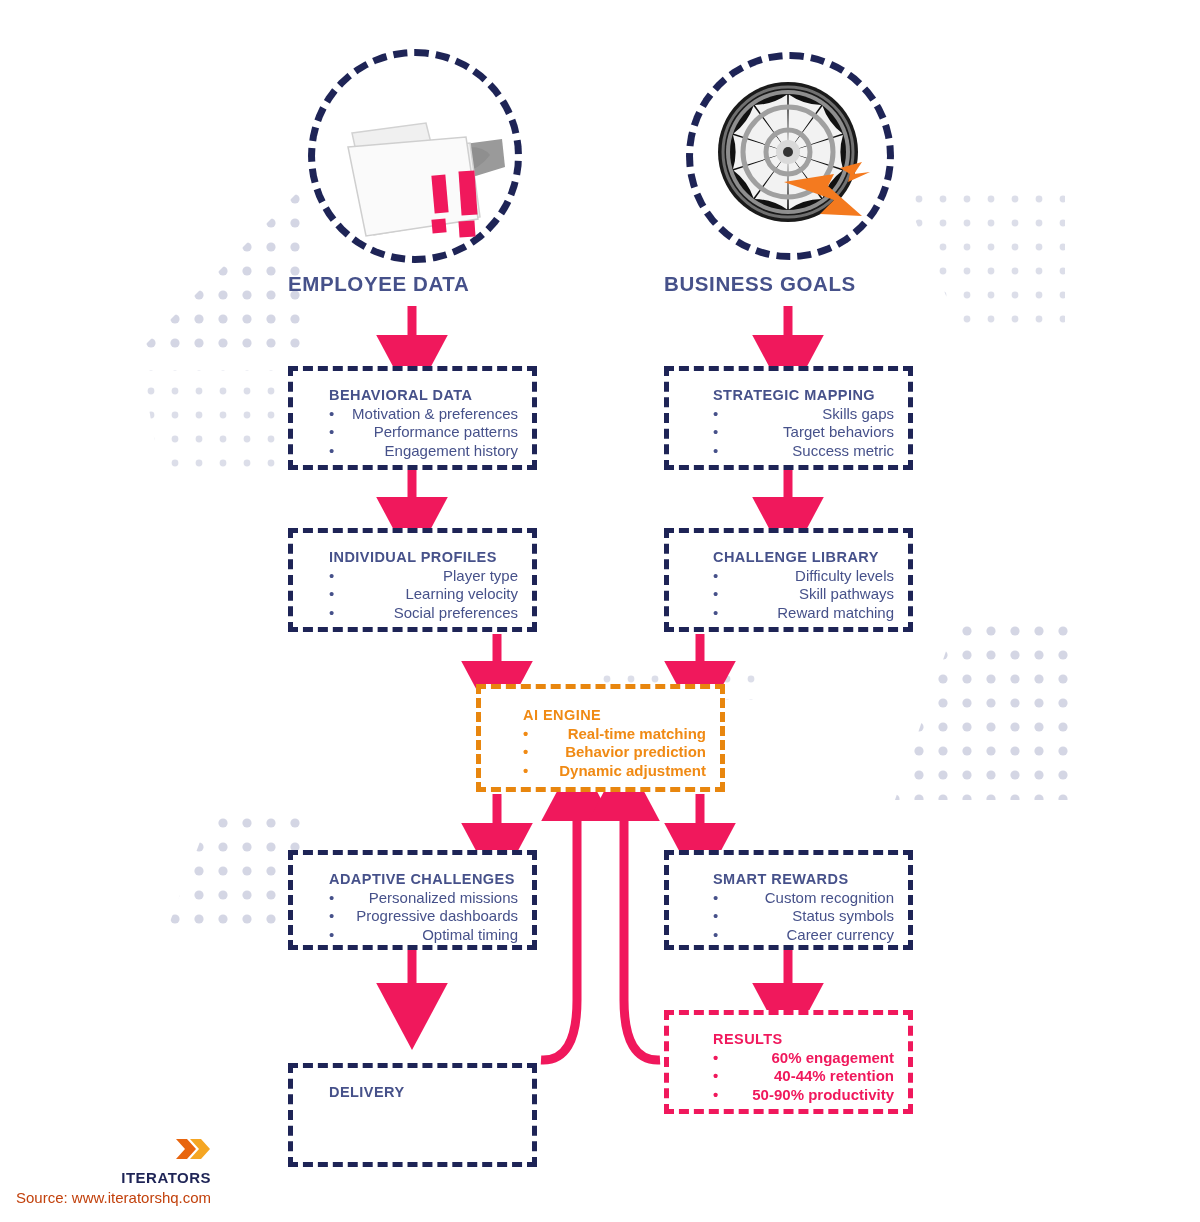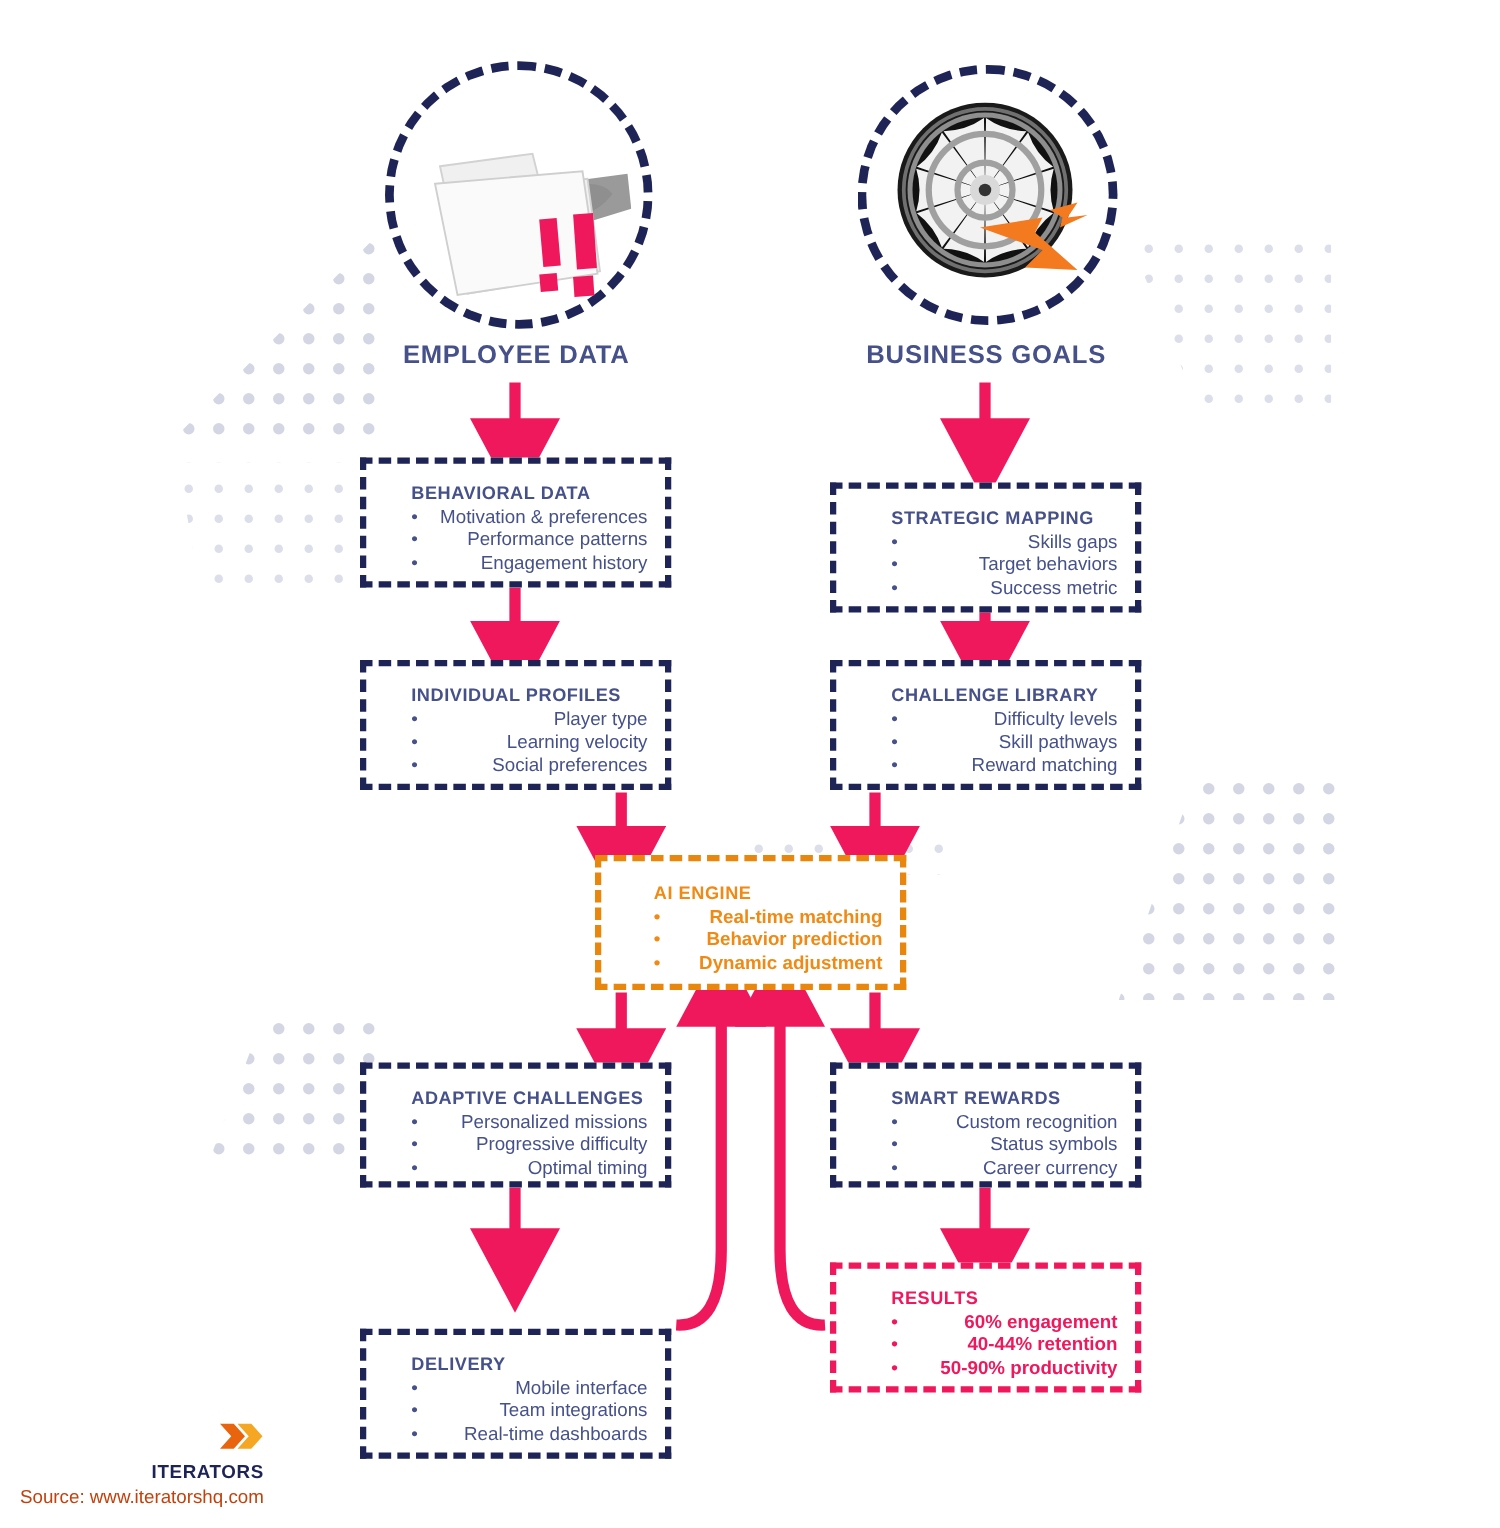"EMPLOYEE DATA" .col-title { text-align: center -> none }
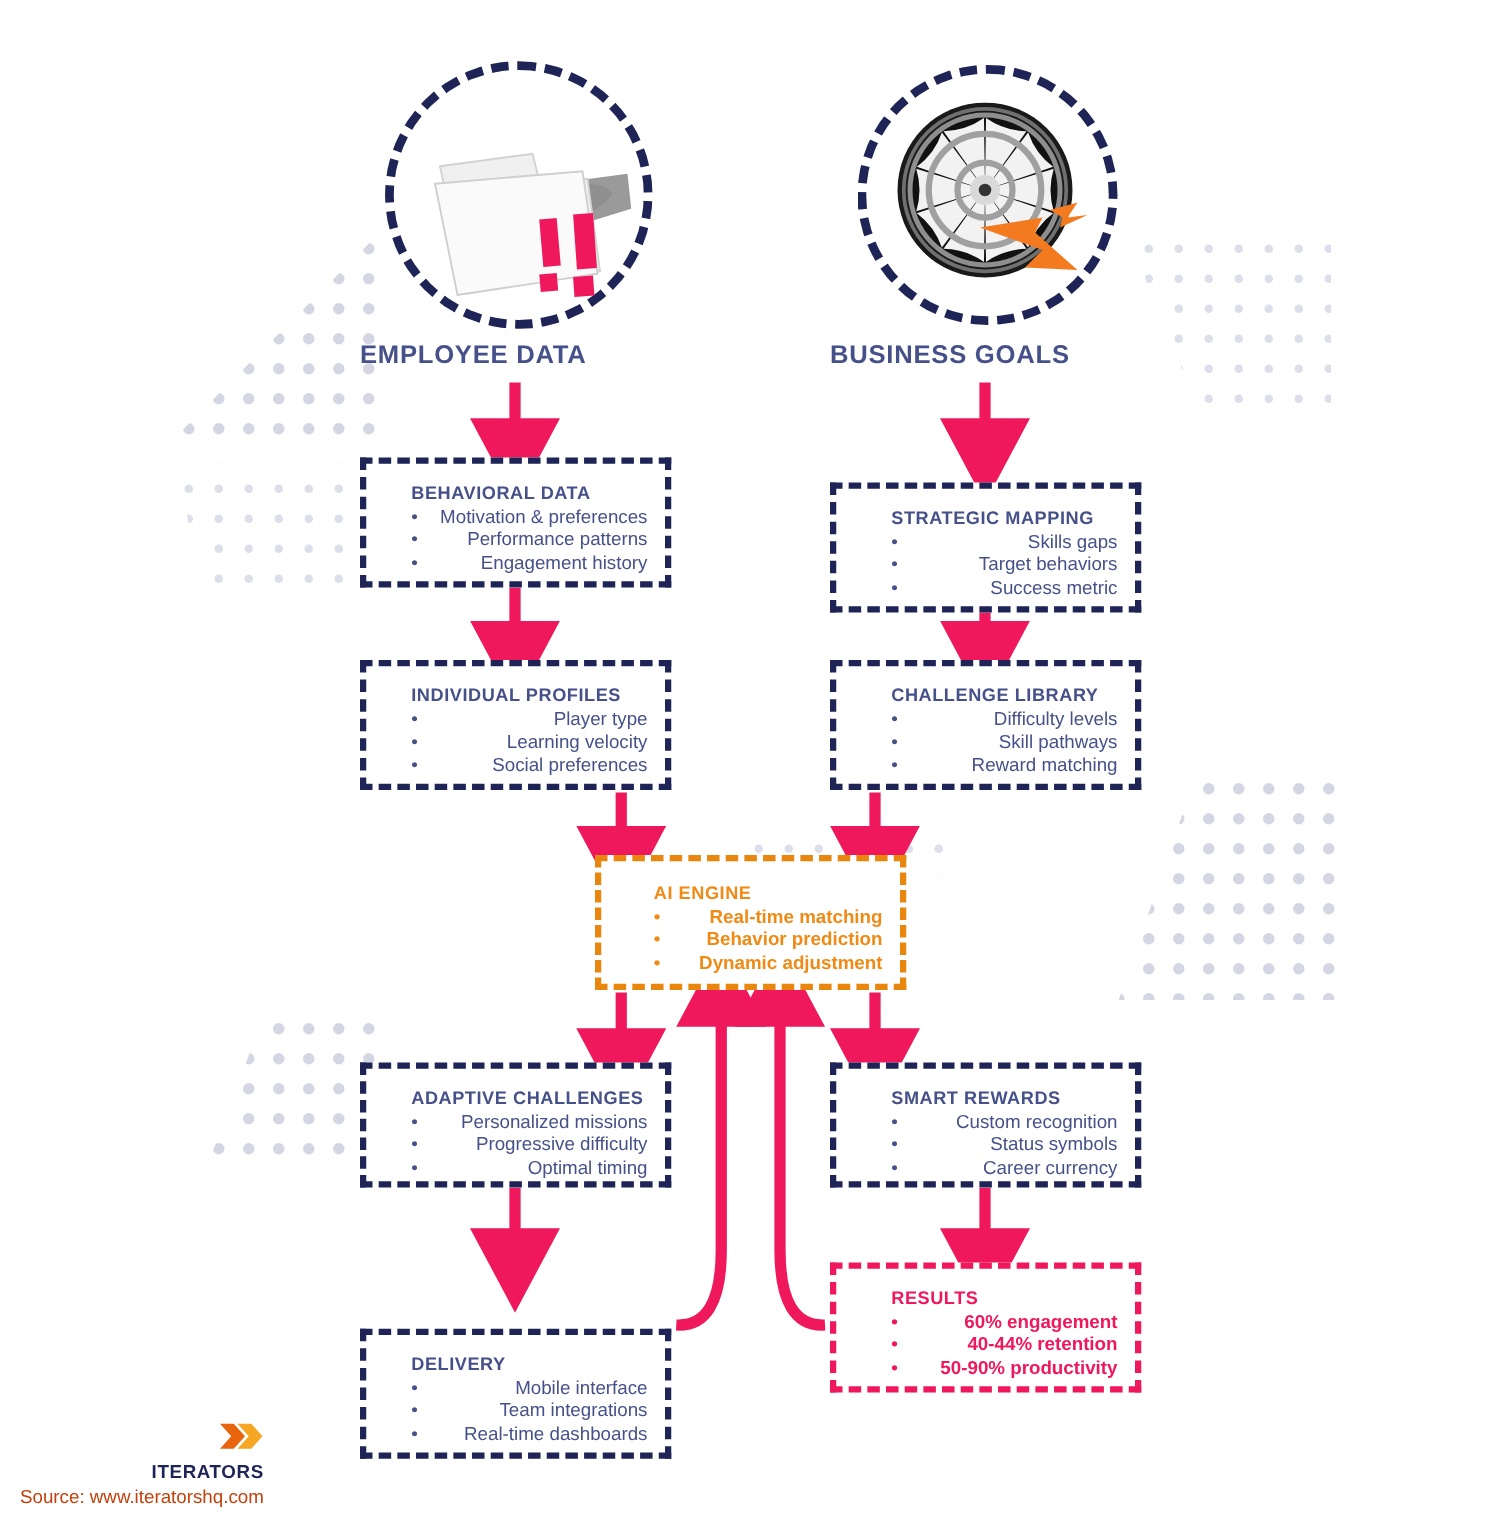"STRATEGIC MAPPING" div.node { top: 386px -> 366px }
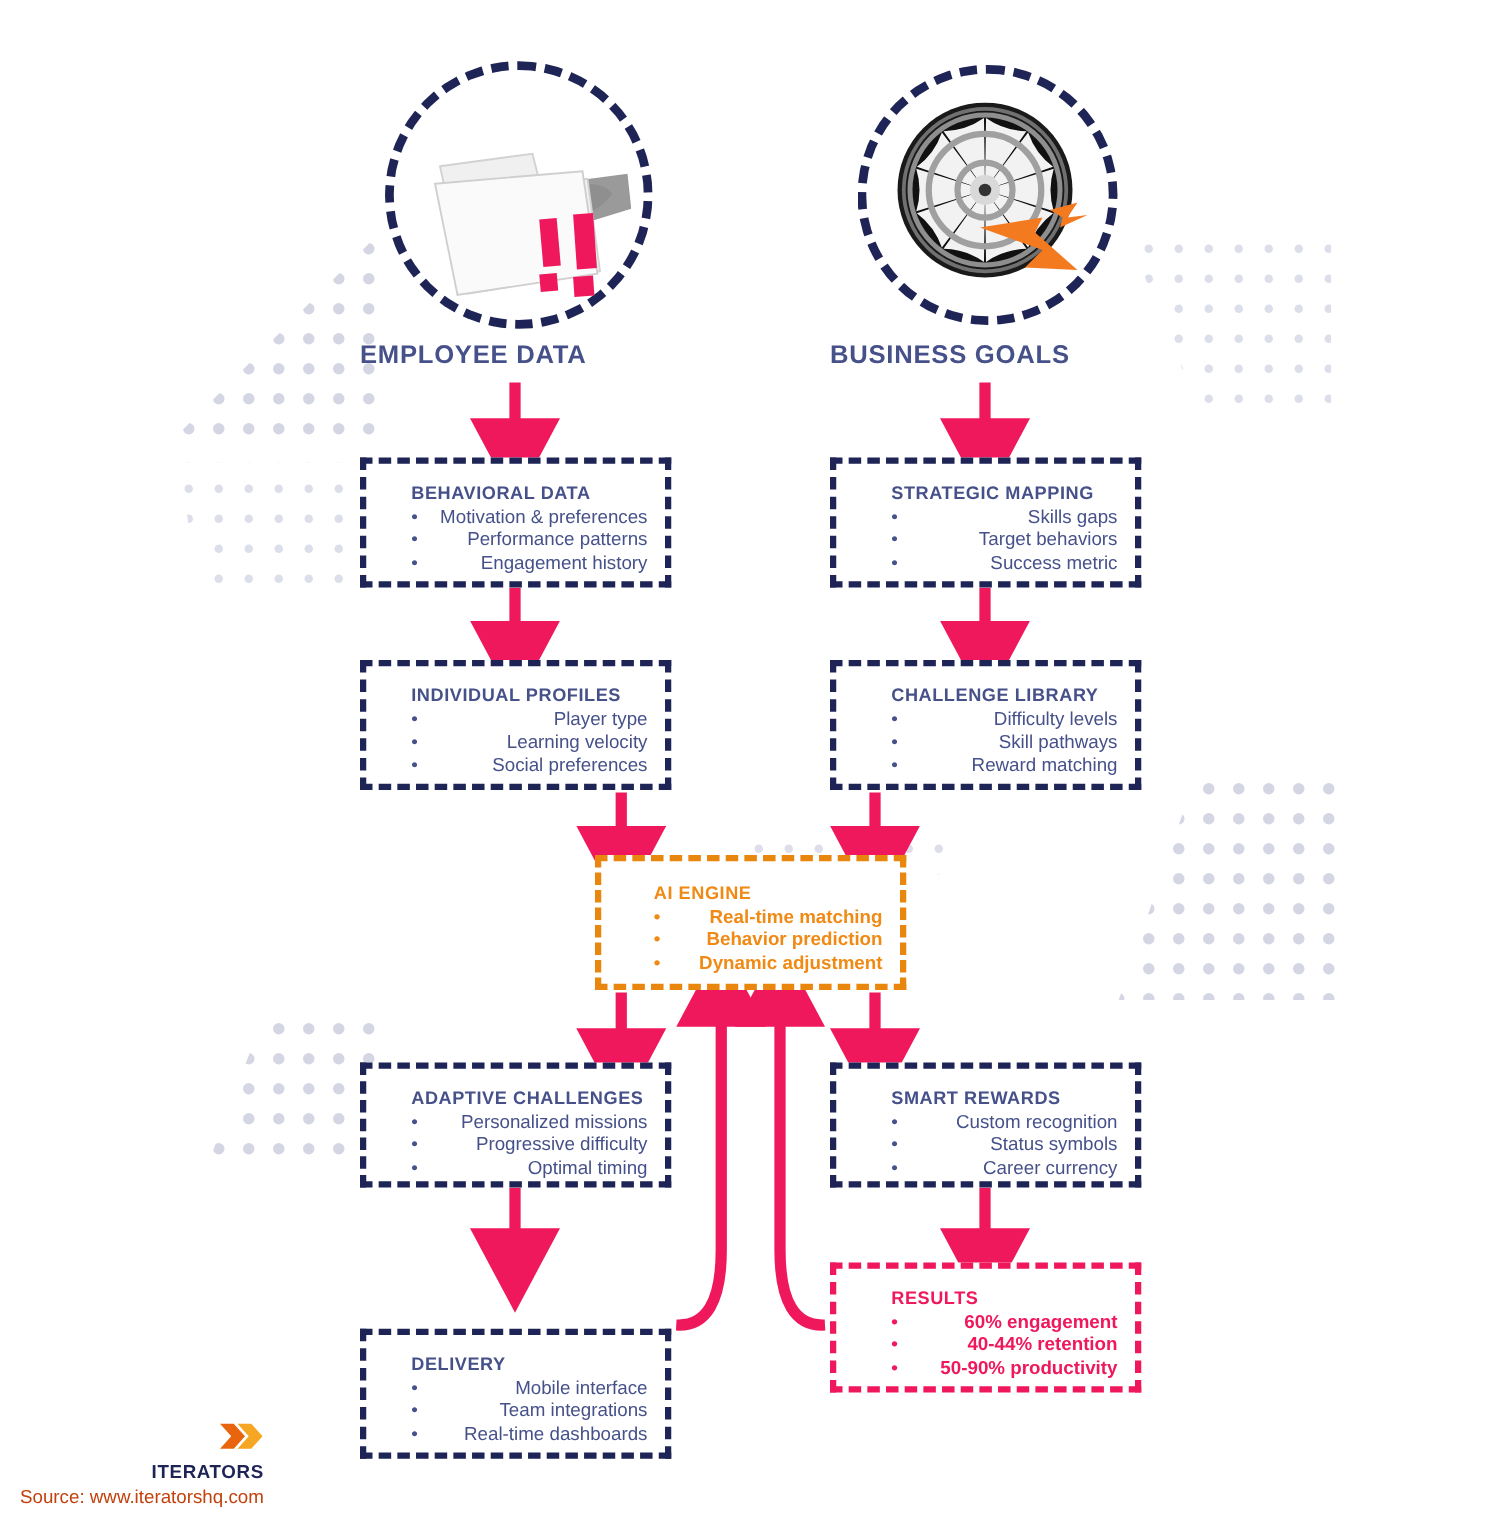"Progressive difficulty" li { text: difficulty -> dashboards }
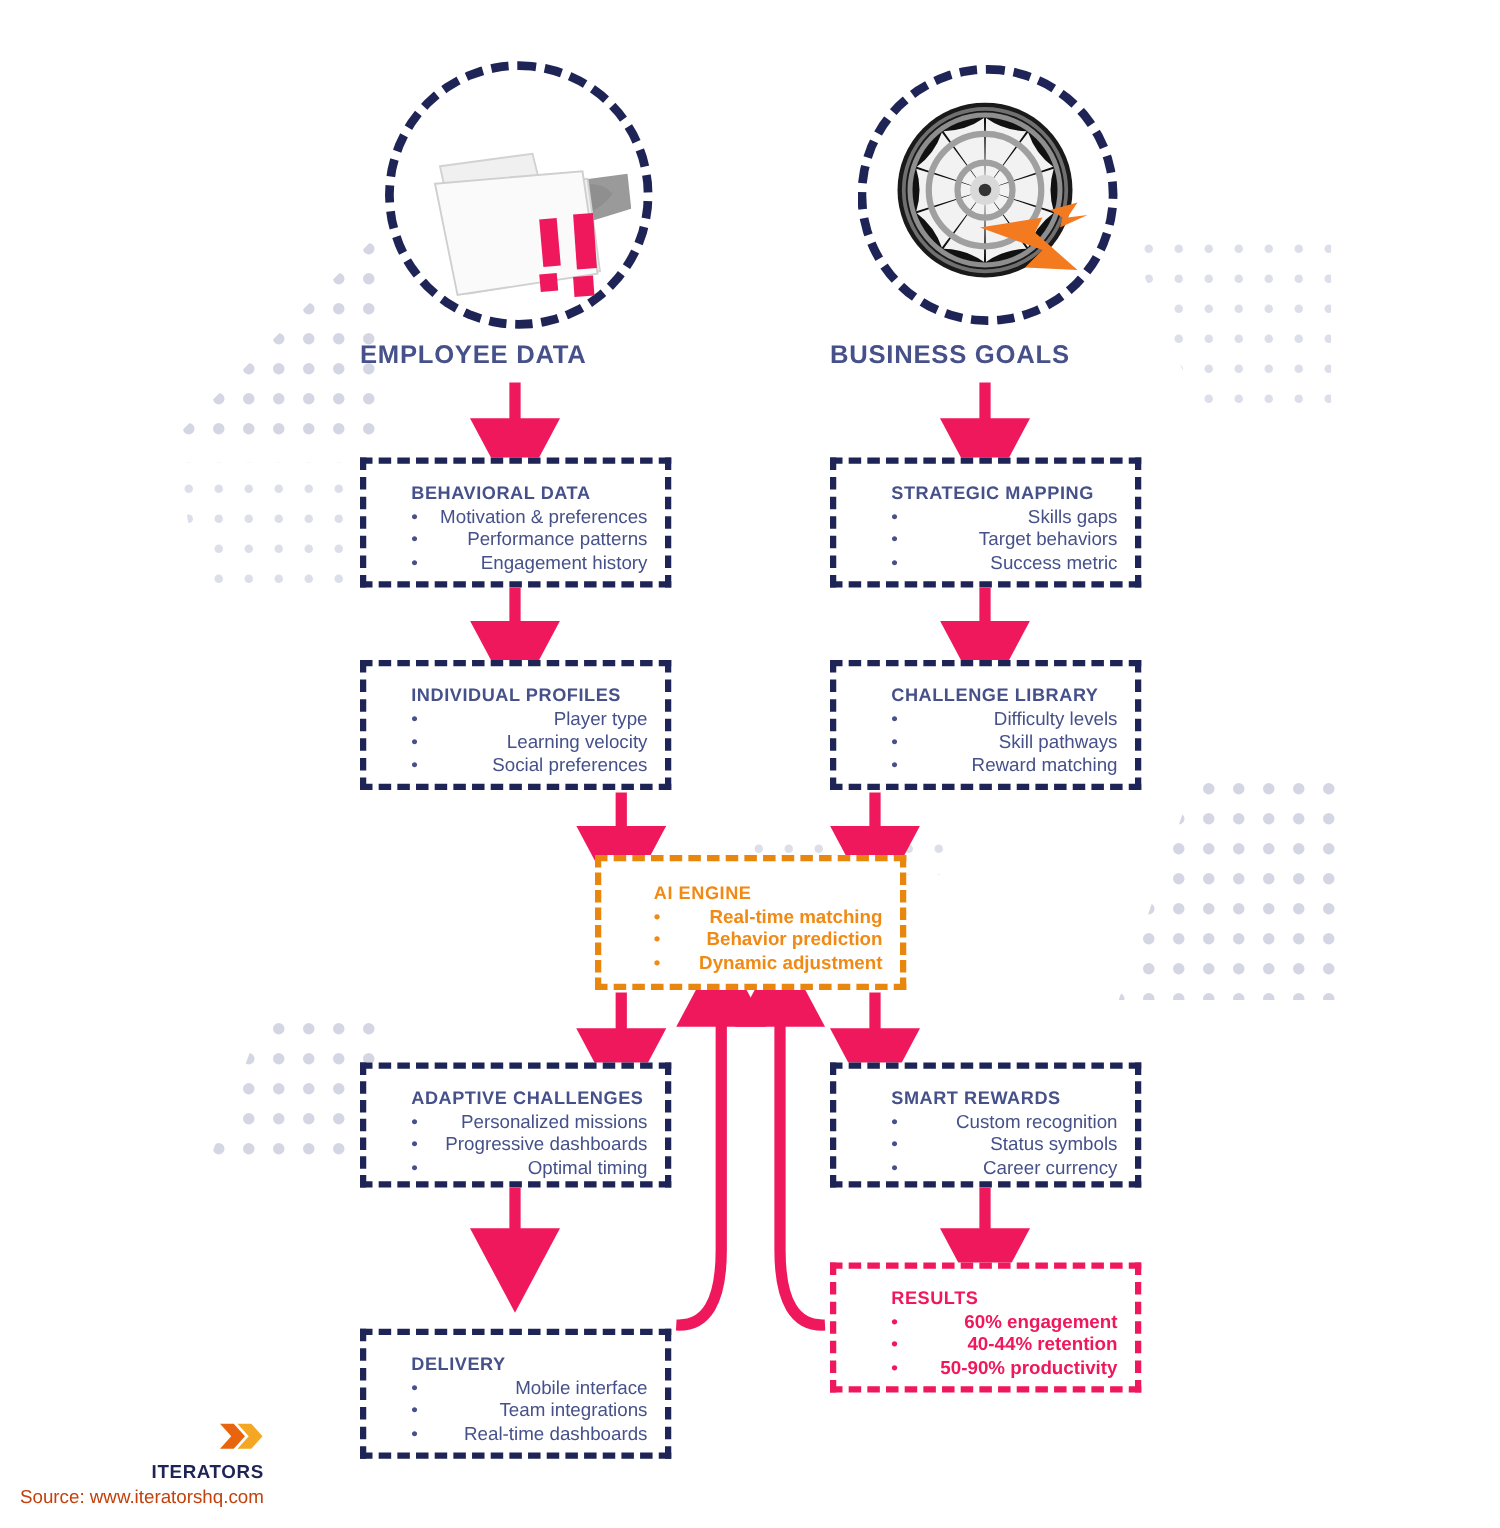"Mobile interface" ul.node-list { html: <ul> <li>Mobile interface</li> <li>Team integrations</li> <li>Real-time dashboards</li> </ul> -> none }
